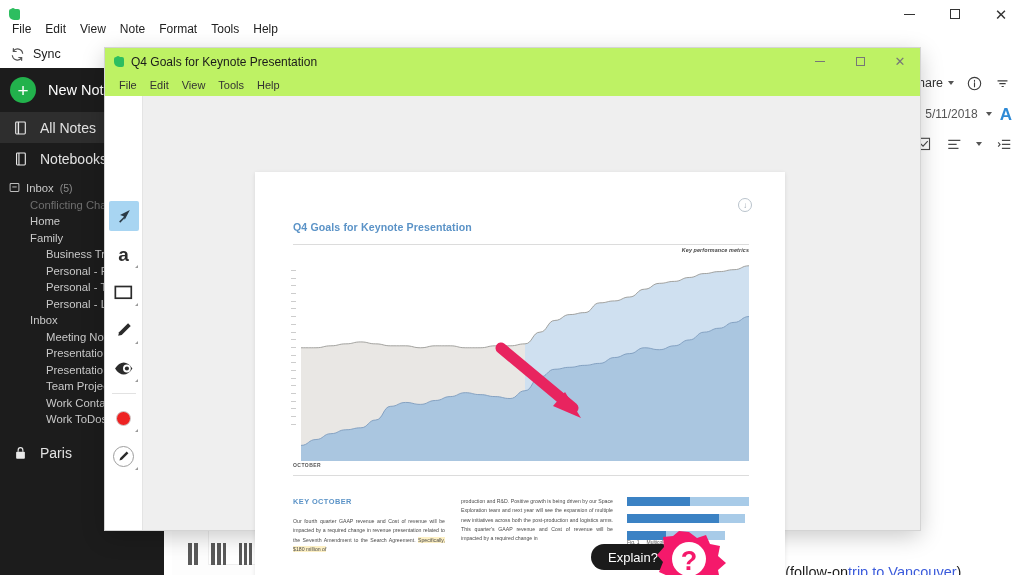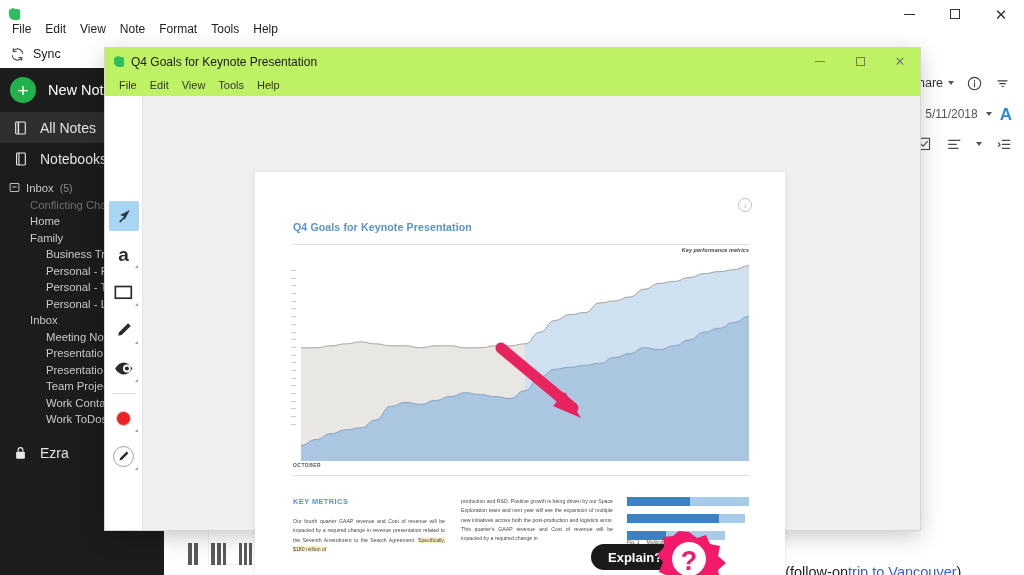"Ezra" span { text: Ezra -> Paris }
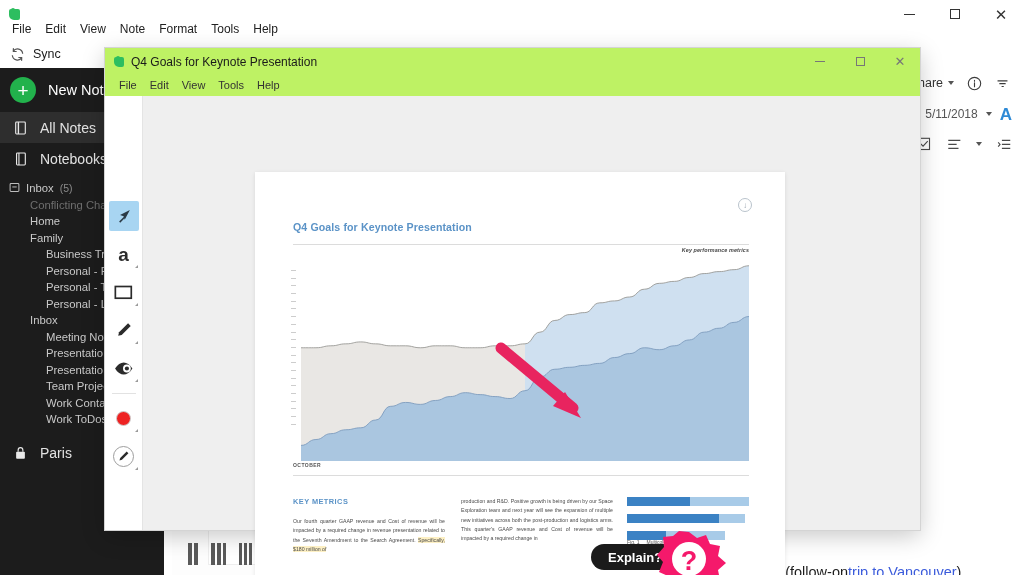"KEY METRICS" div.km-head { text: METRICS -> OCTOBER }
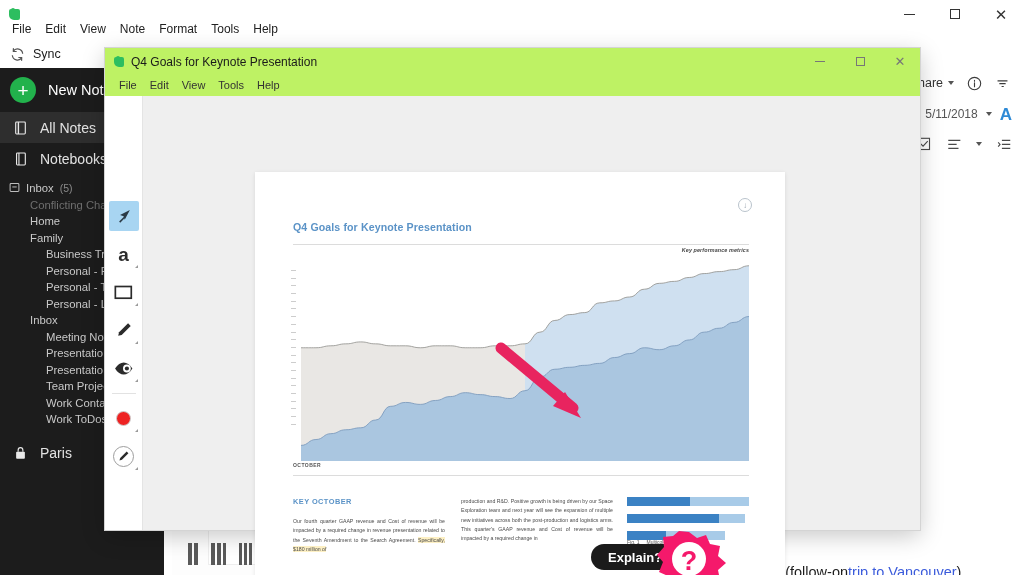"Explain?" .explain { font-weight: 700 -> 400 }
